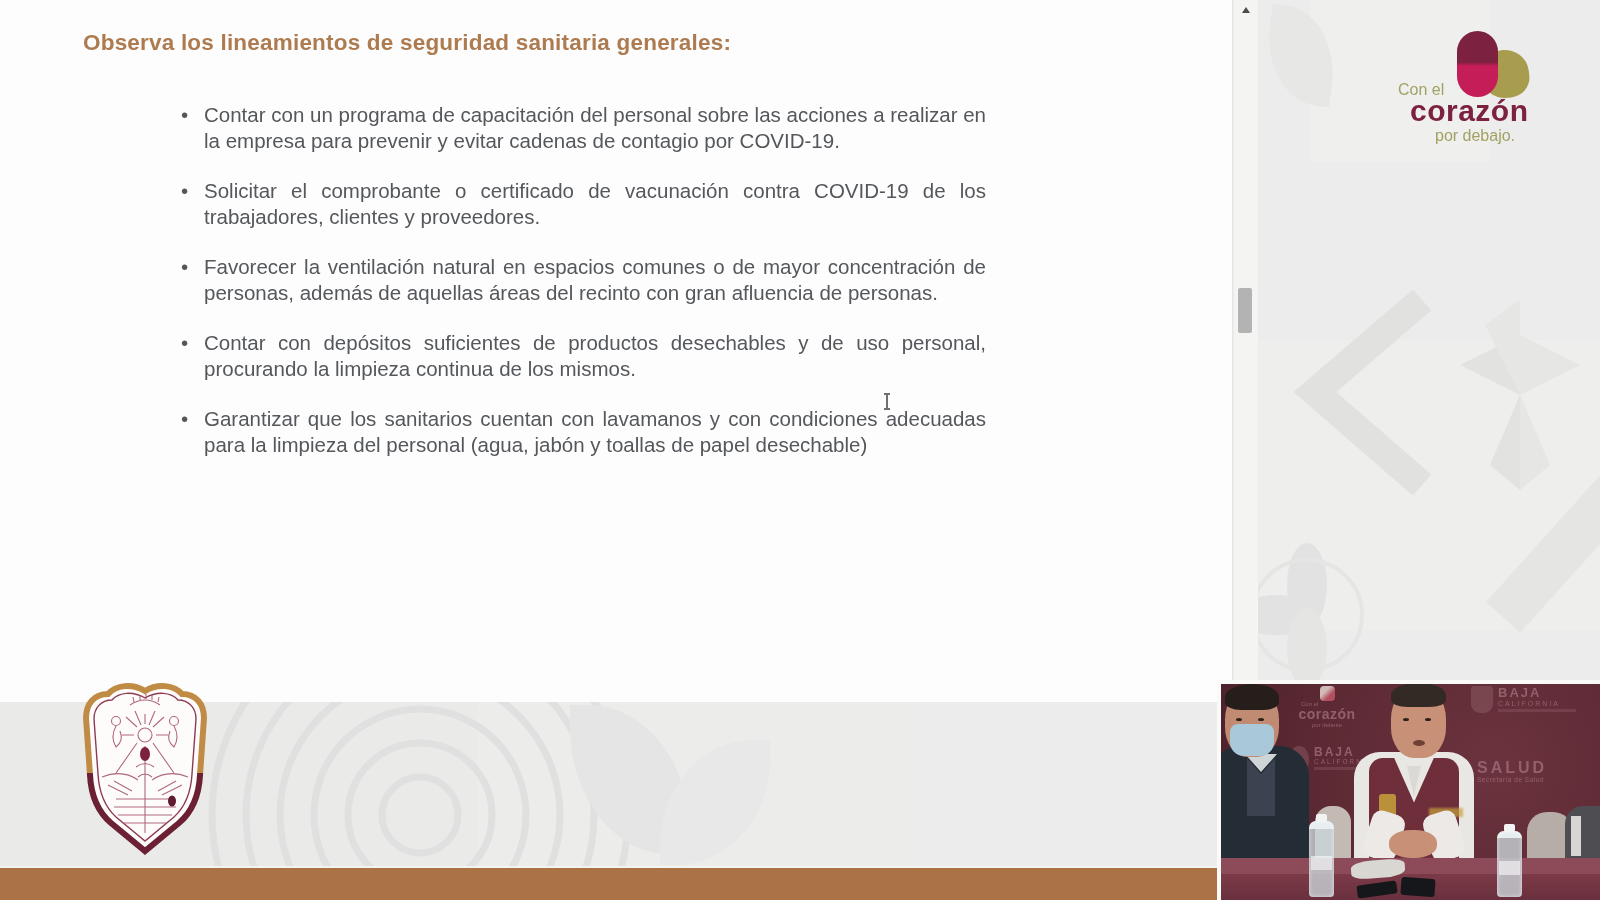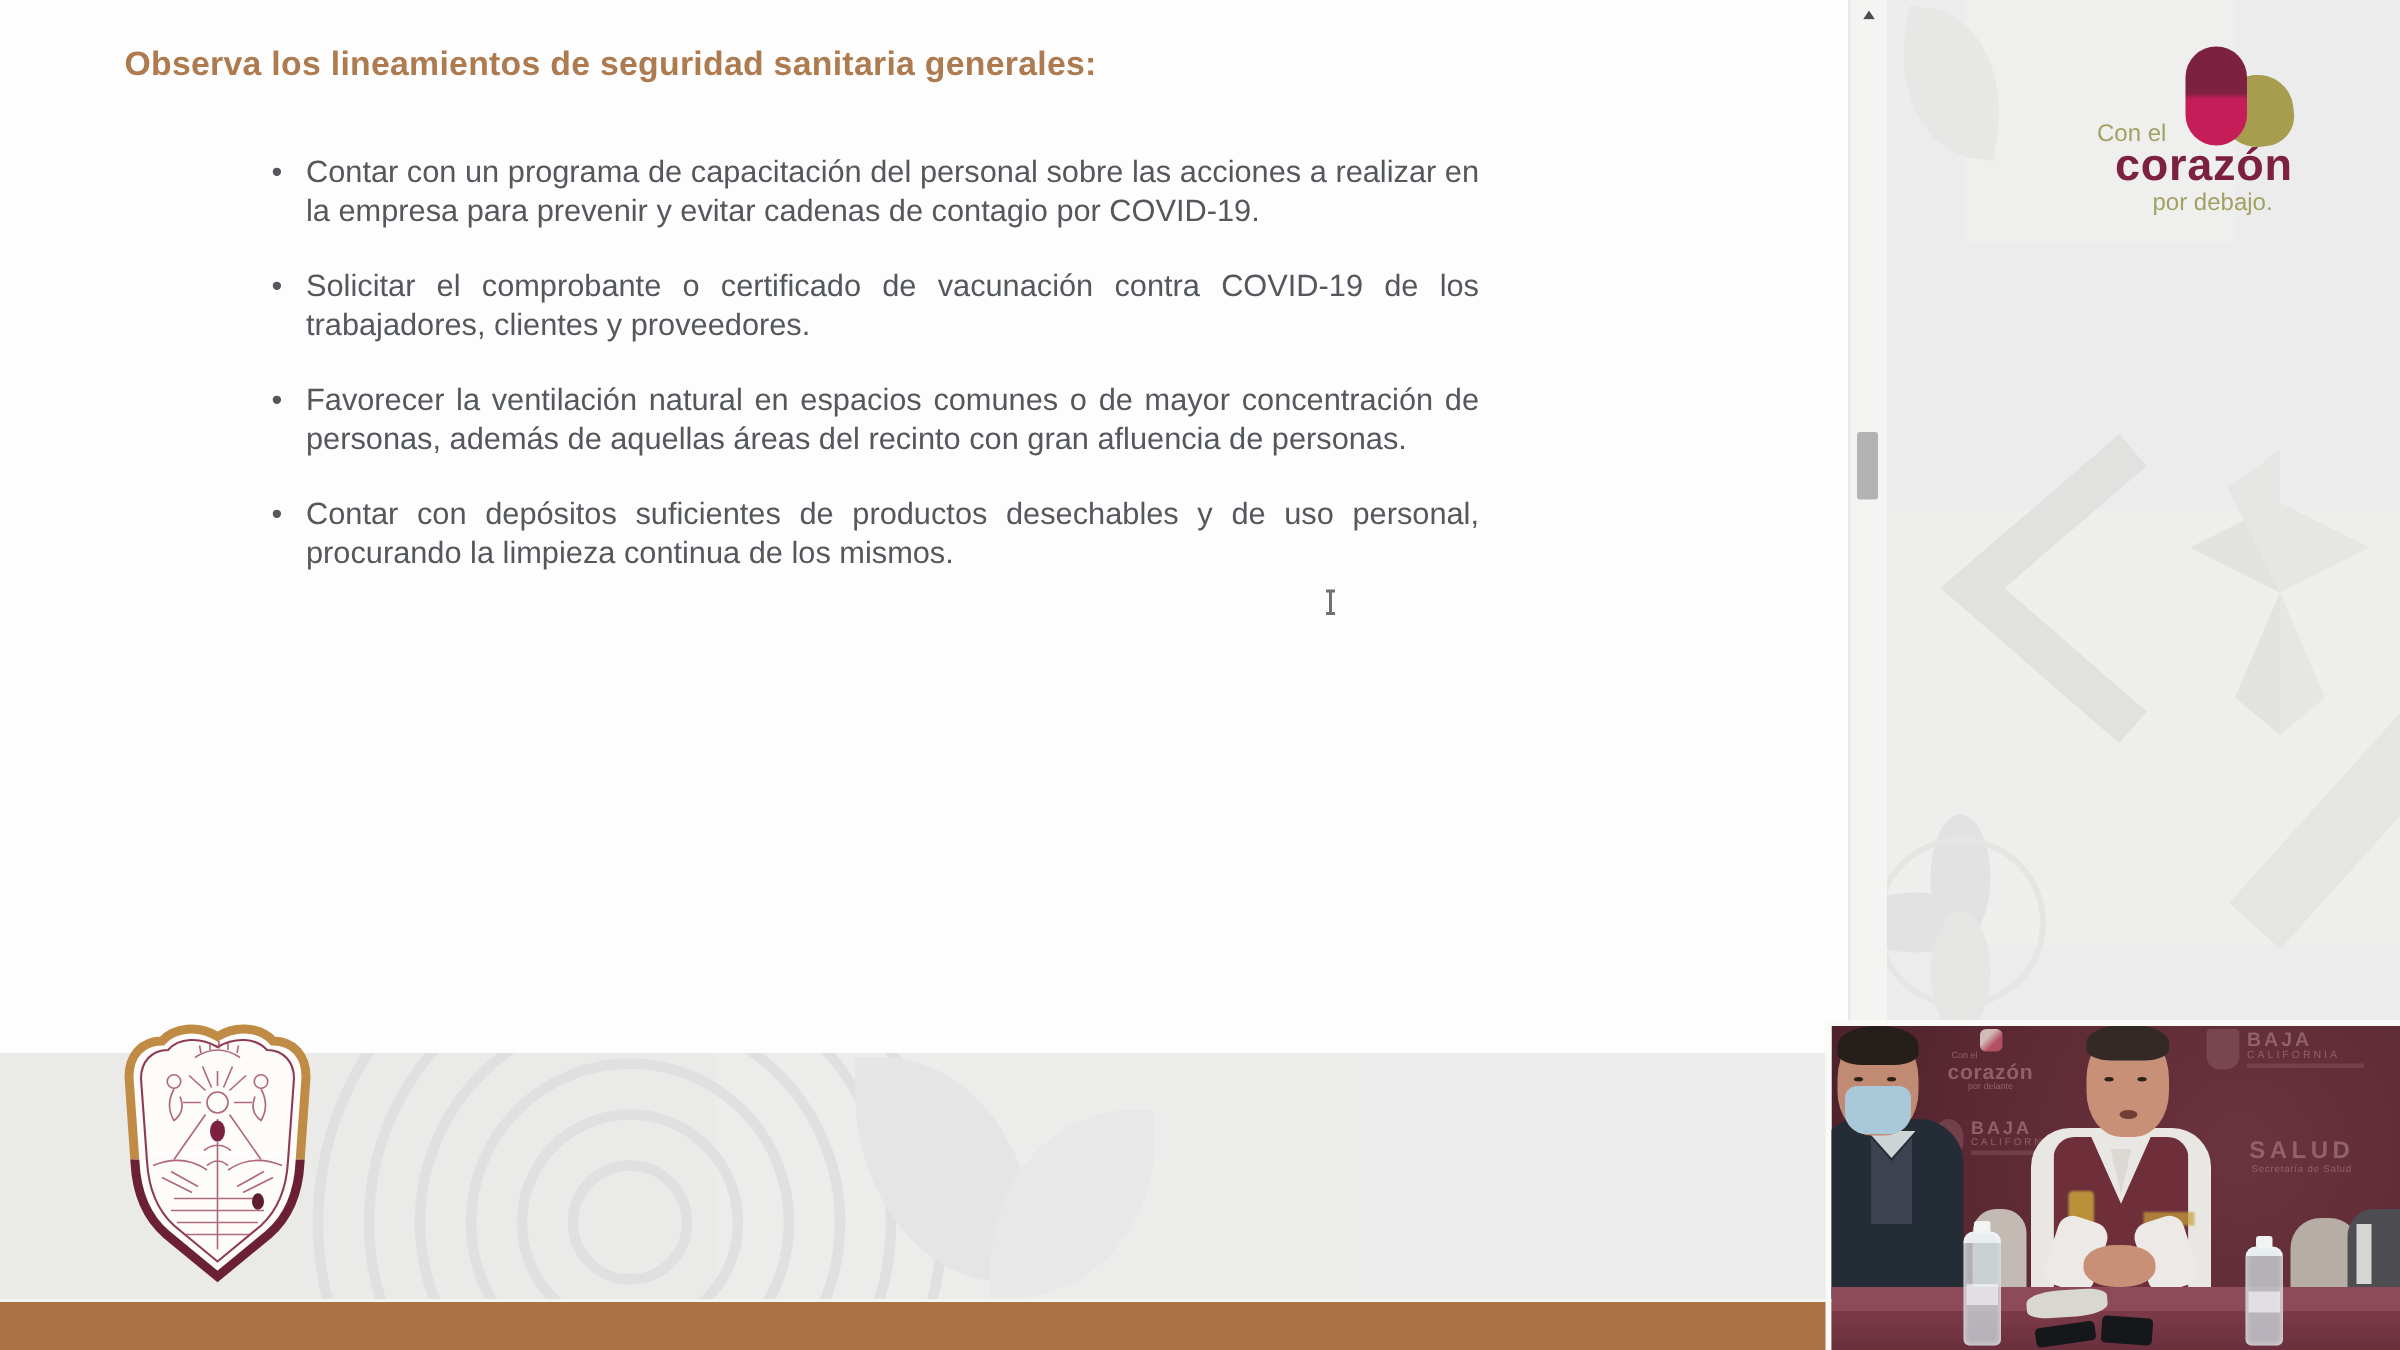"Garantizar que los sanitarios cuentan" li { html: none -> <li>Garantizar que los sanitarios cuentan con lavamanos y con condiciones adecuadas para la limpieza del personal (agua, jabón y toallas de papel desechable)</li> }
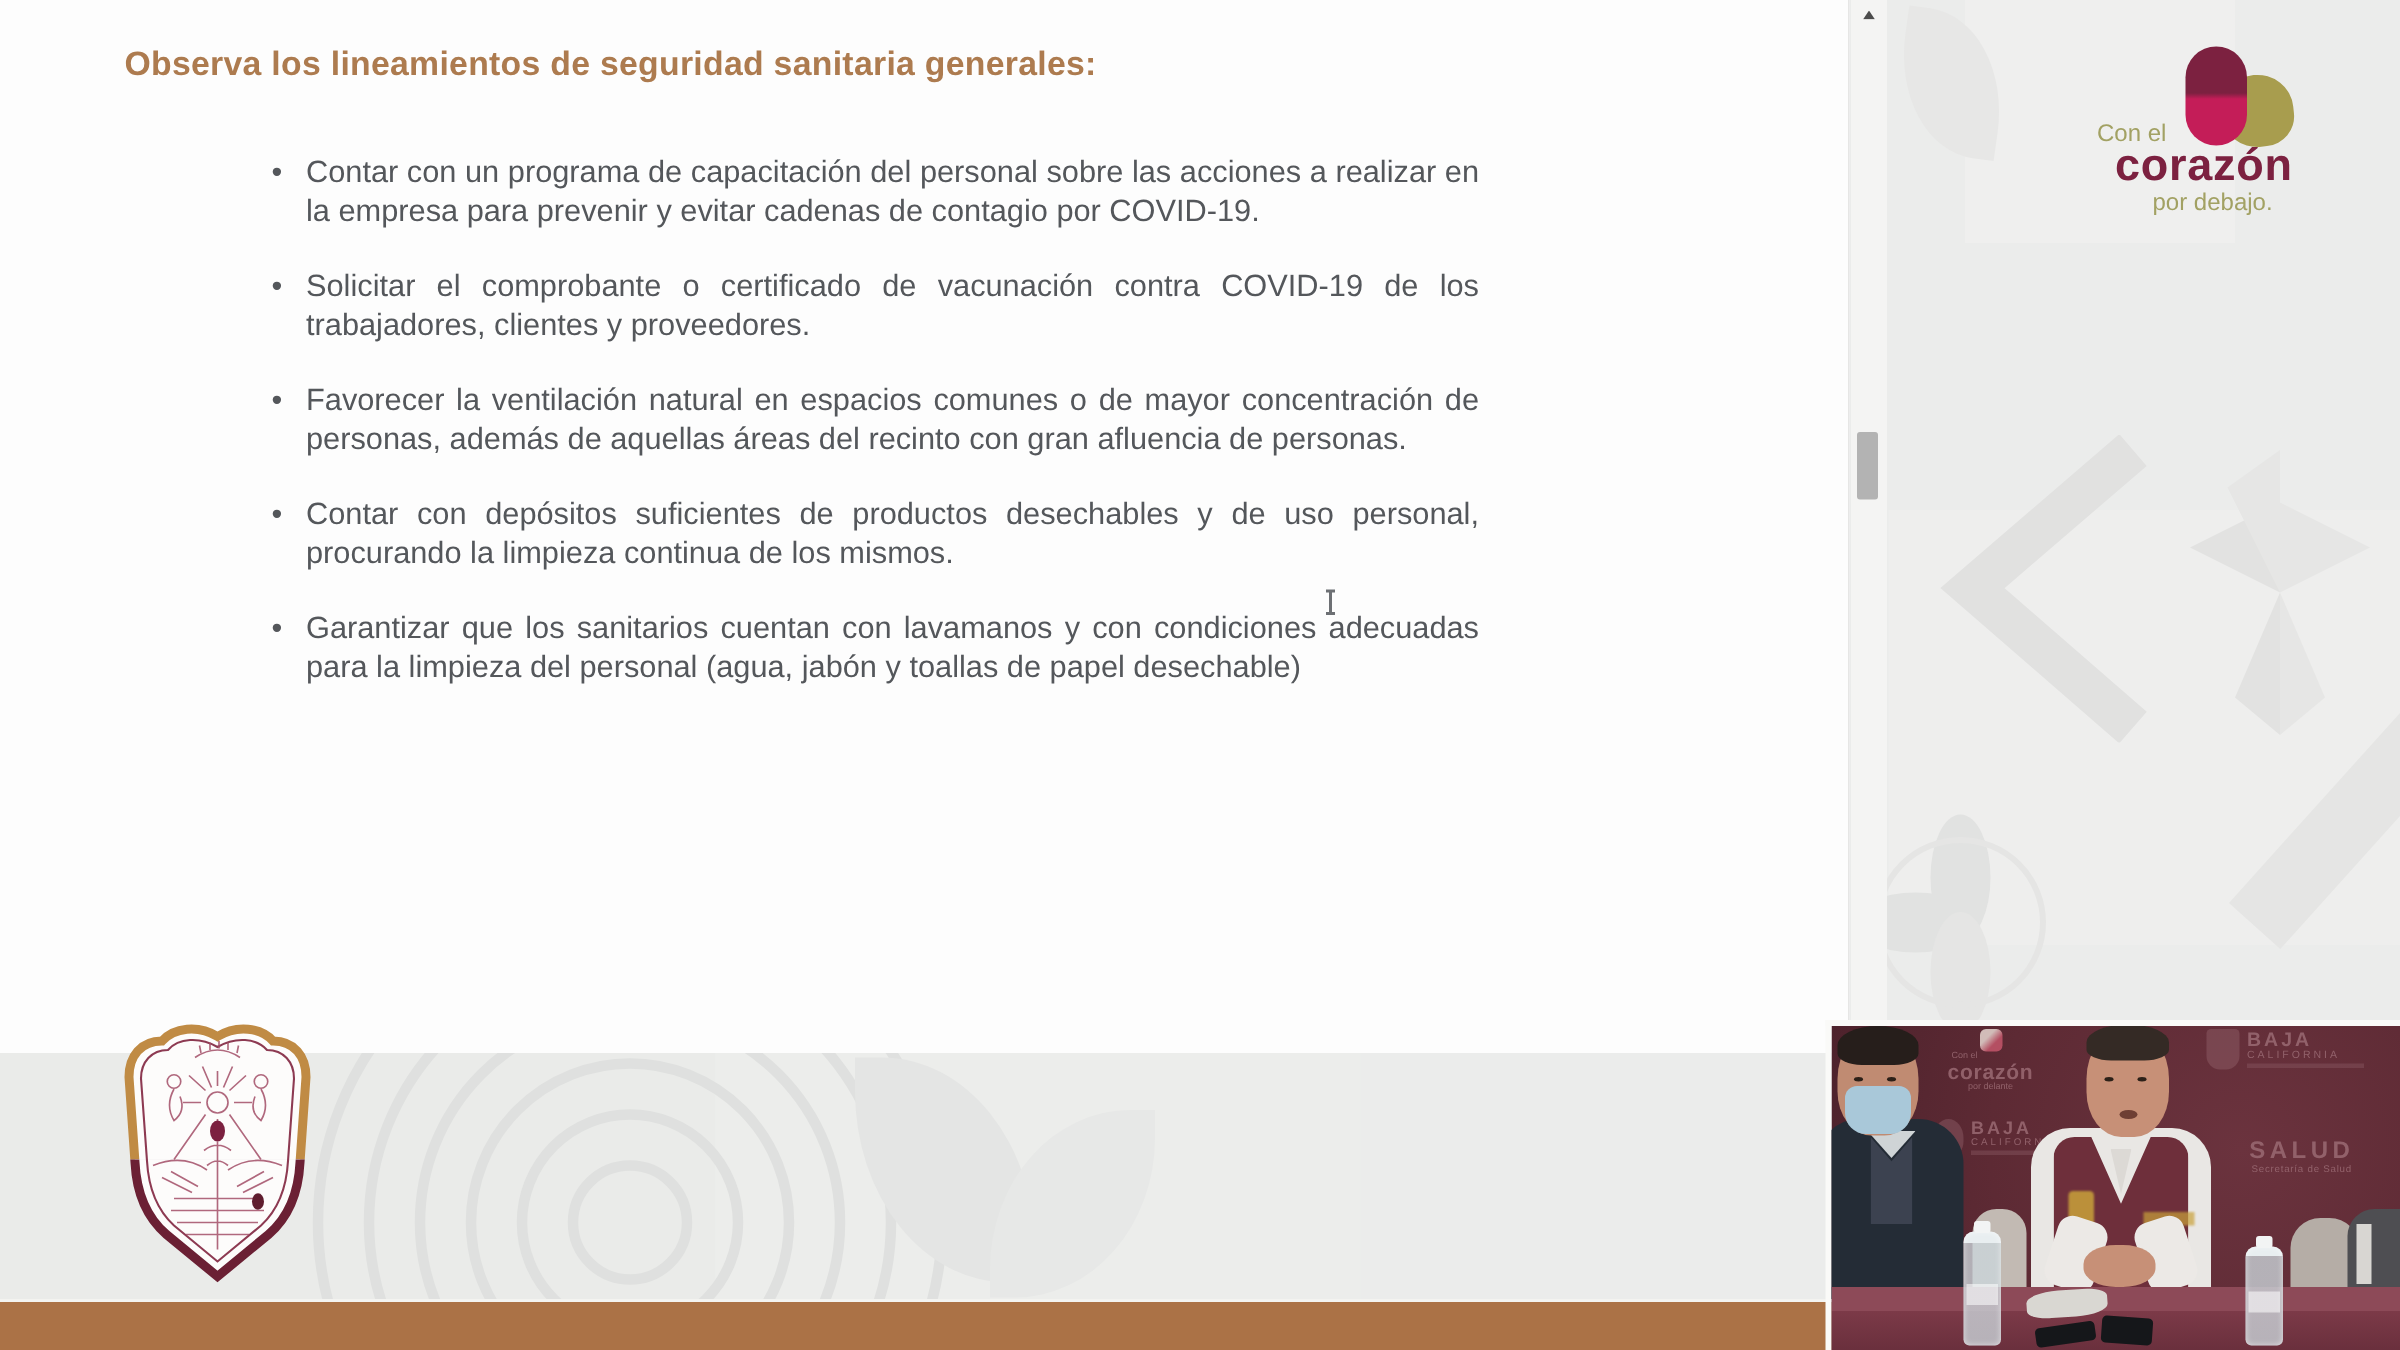"SALUD" div.v { text-align: center -> left }
